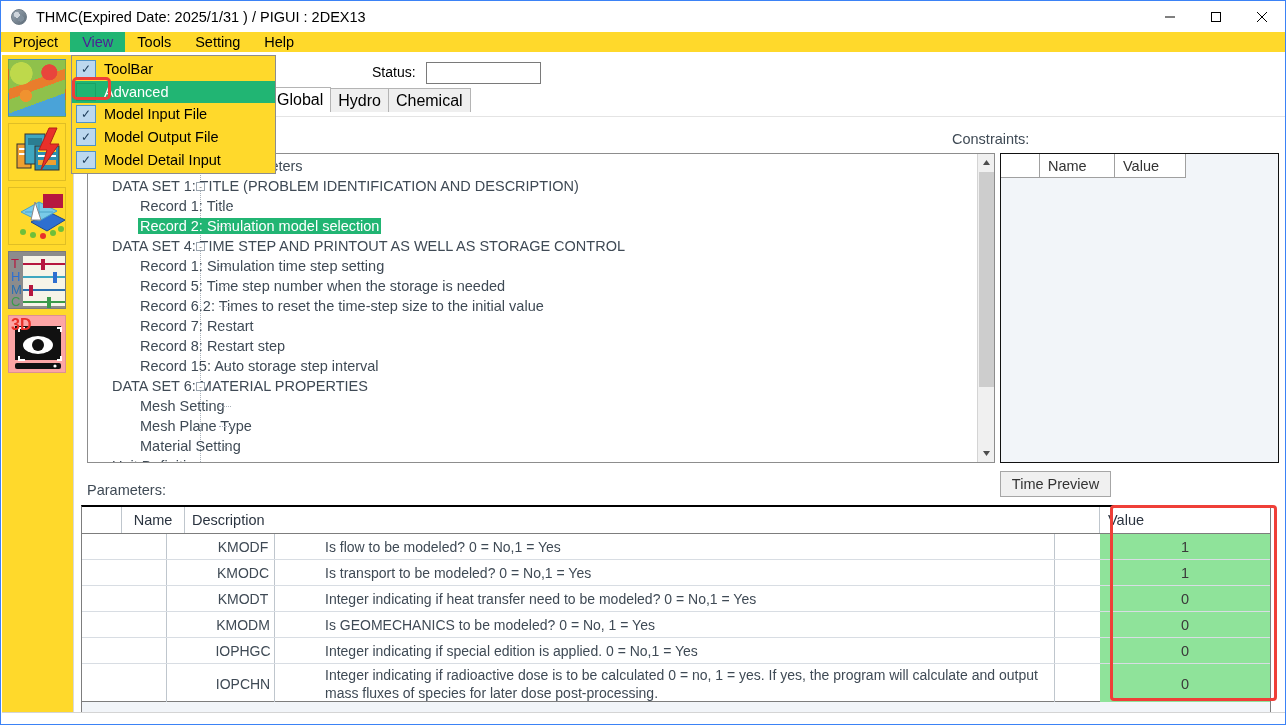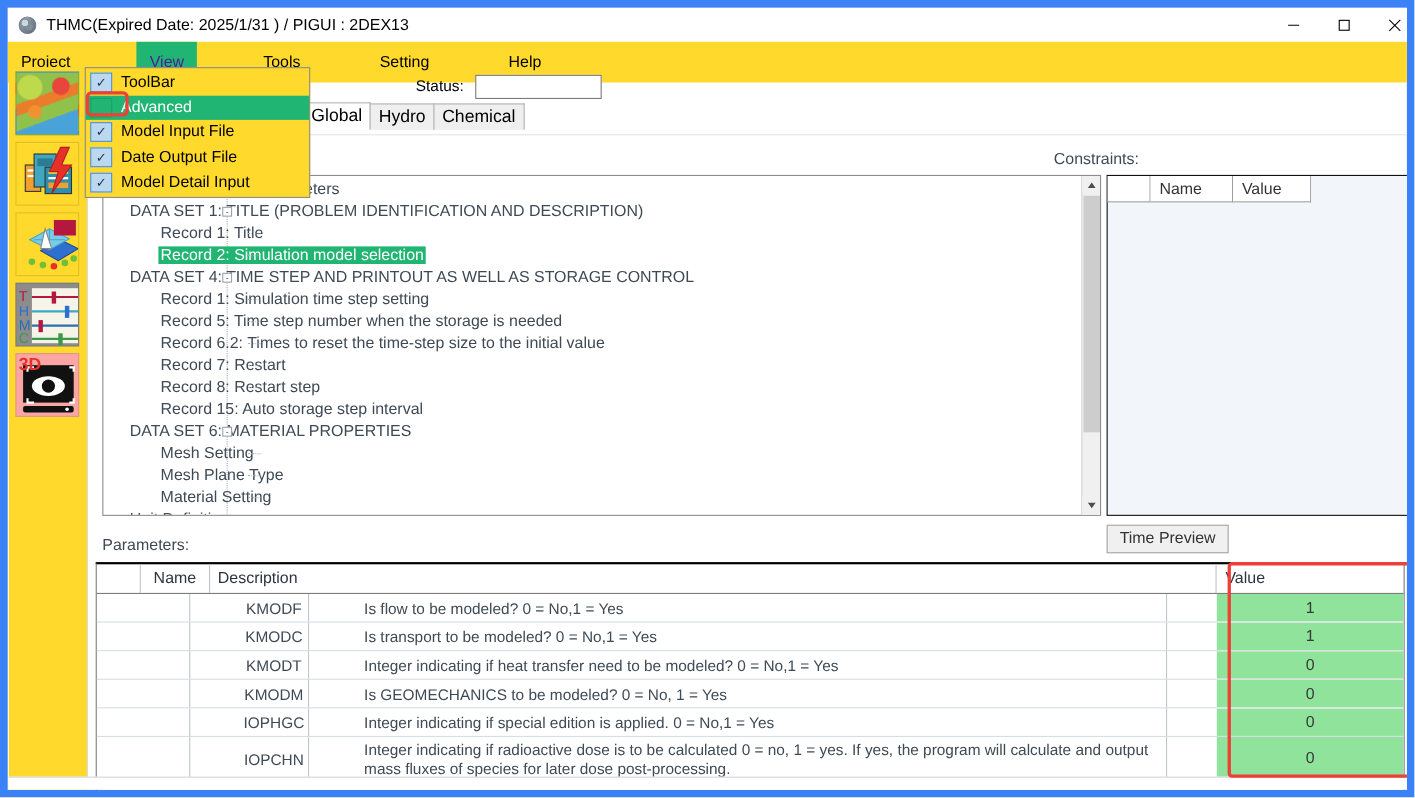"THMC(Expired Date: 2025/1/31 ) /" #app { border: 7px solid #3b82f6 -> 1px solid #3b82f6 }
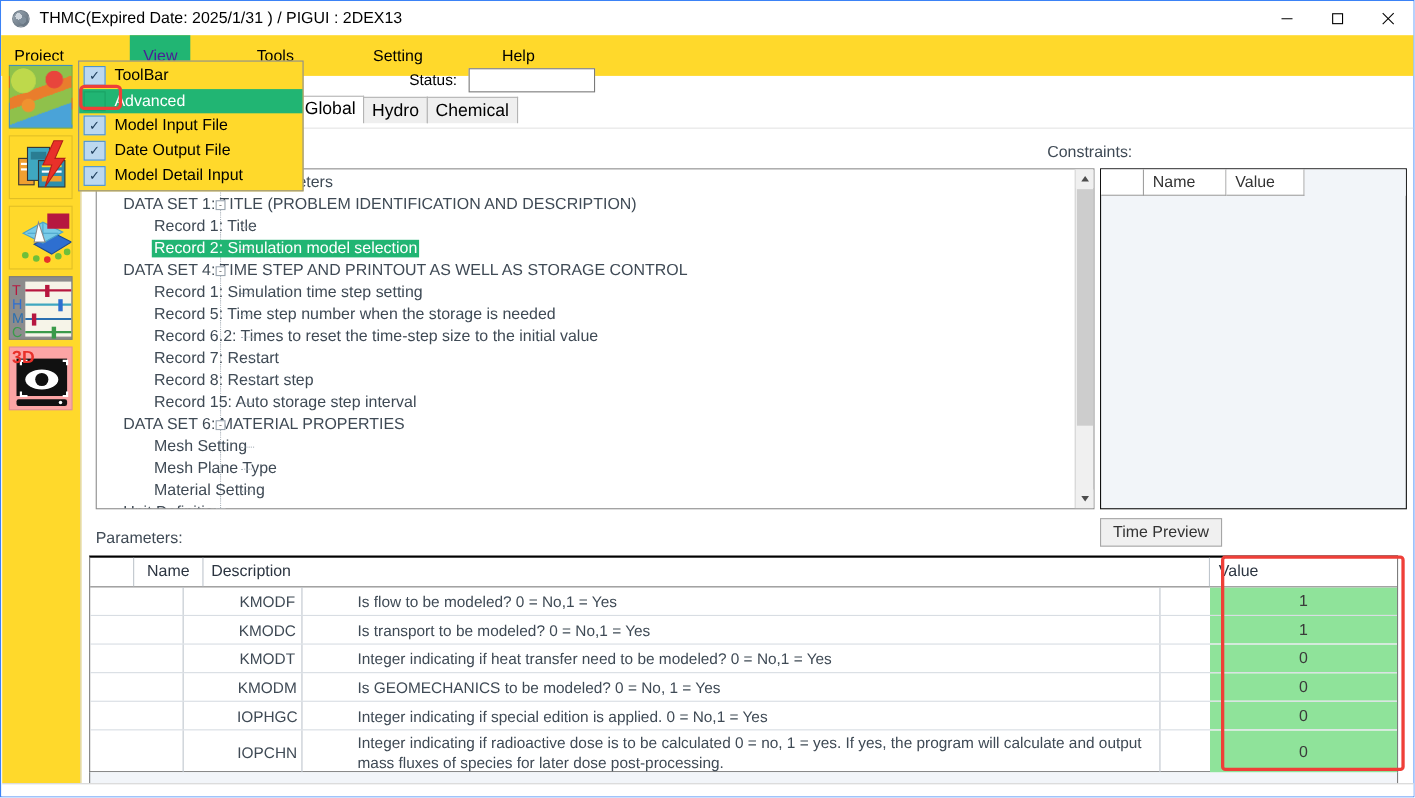"Project" #menubar { gap: 48px -> none; height: 37px -> 20px }
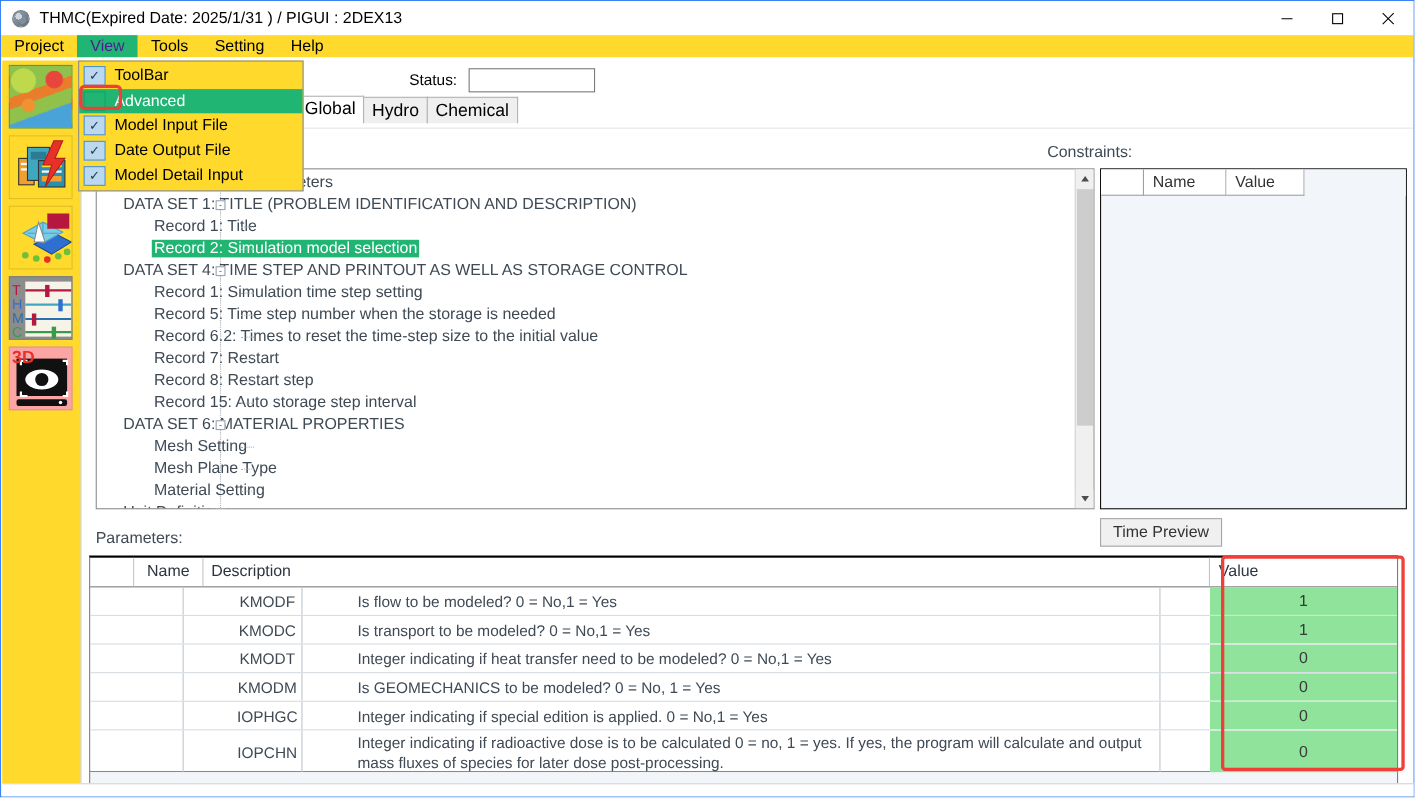"Date Output File" span { text: Date -> Model }
